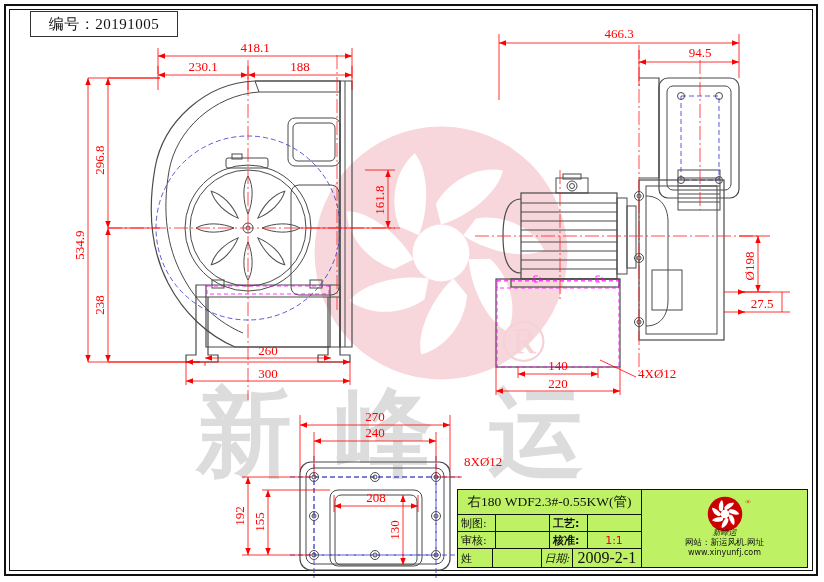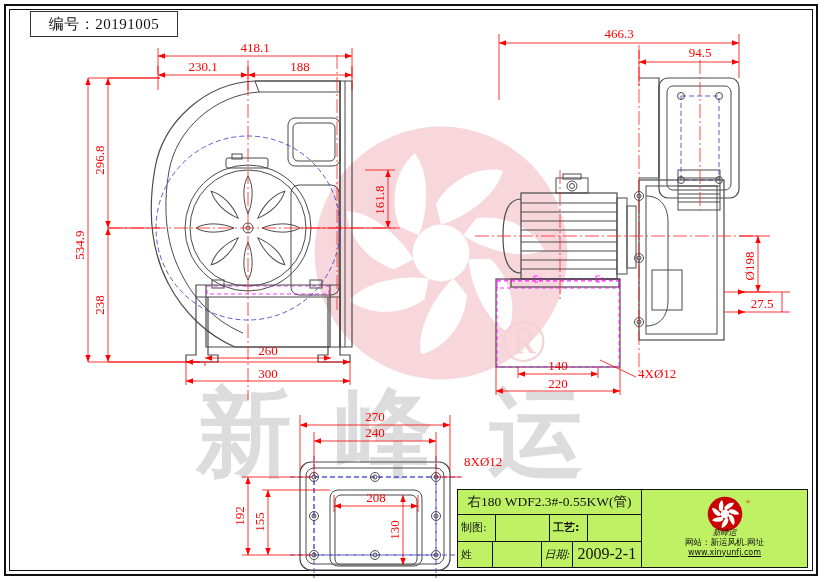"审核:" div.tb-row { html: none -> <div> <div>审核:</div> <div></div> <div>核准:</div> <div>1:1</div> </div> }
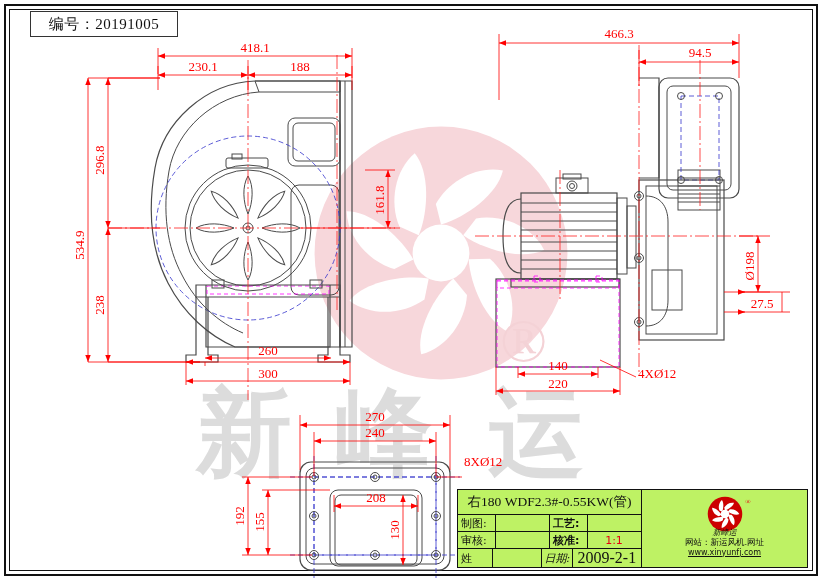"www.xinyunfj.com" .weblines .w2 { text-decoration: underline -> none }
